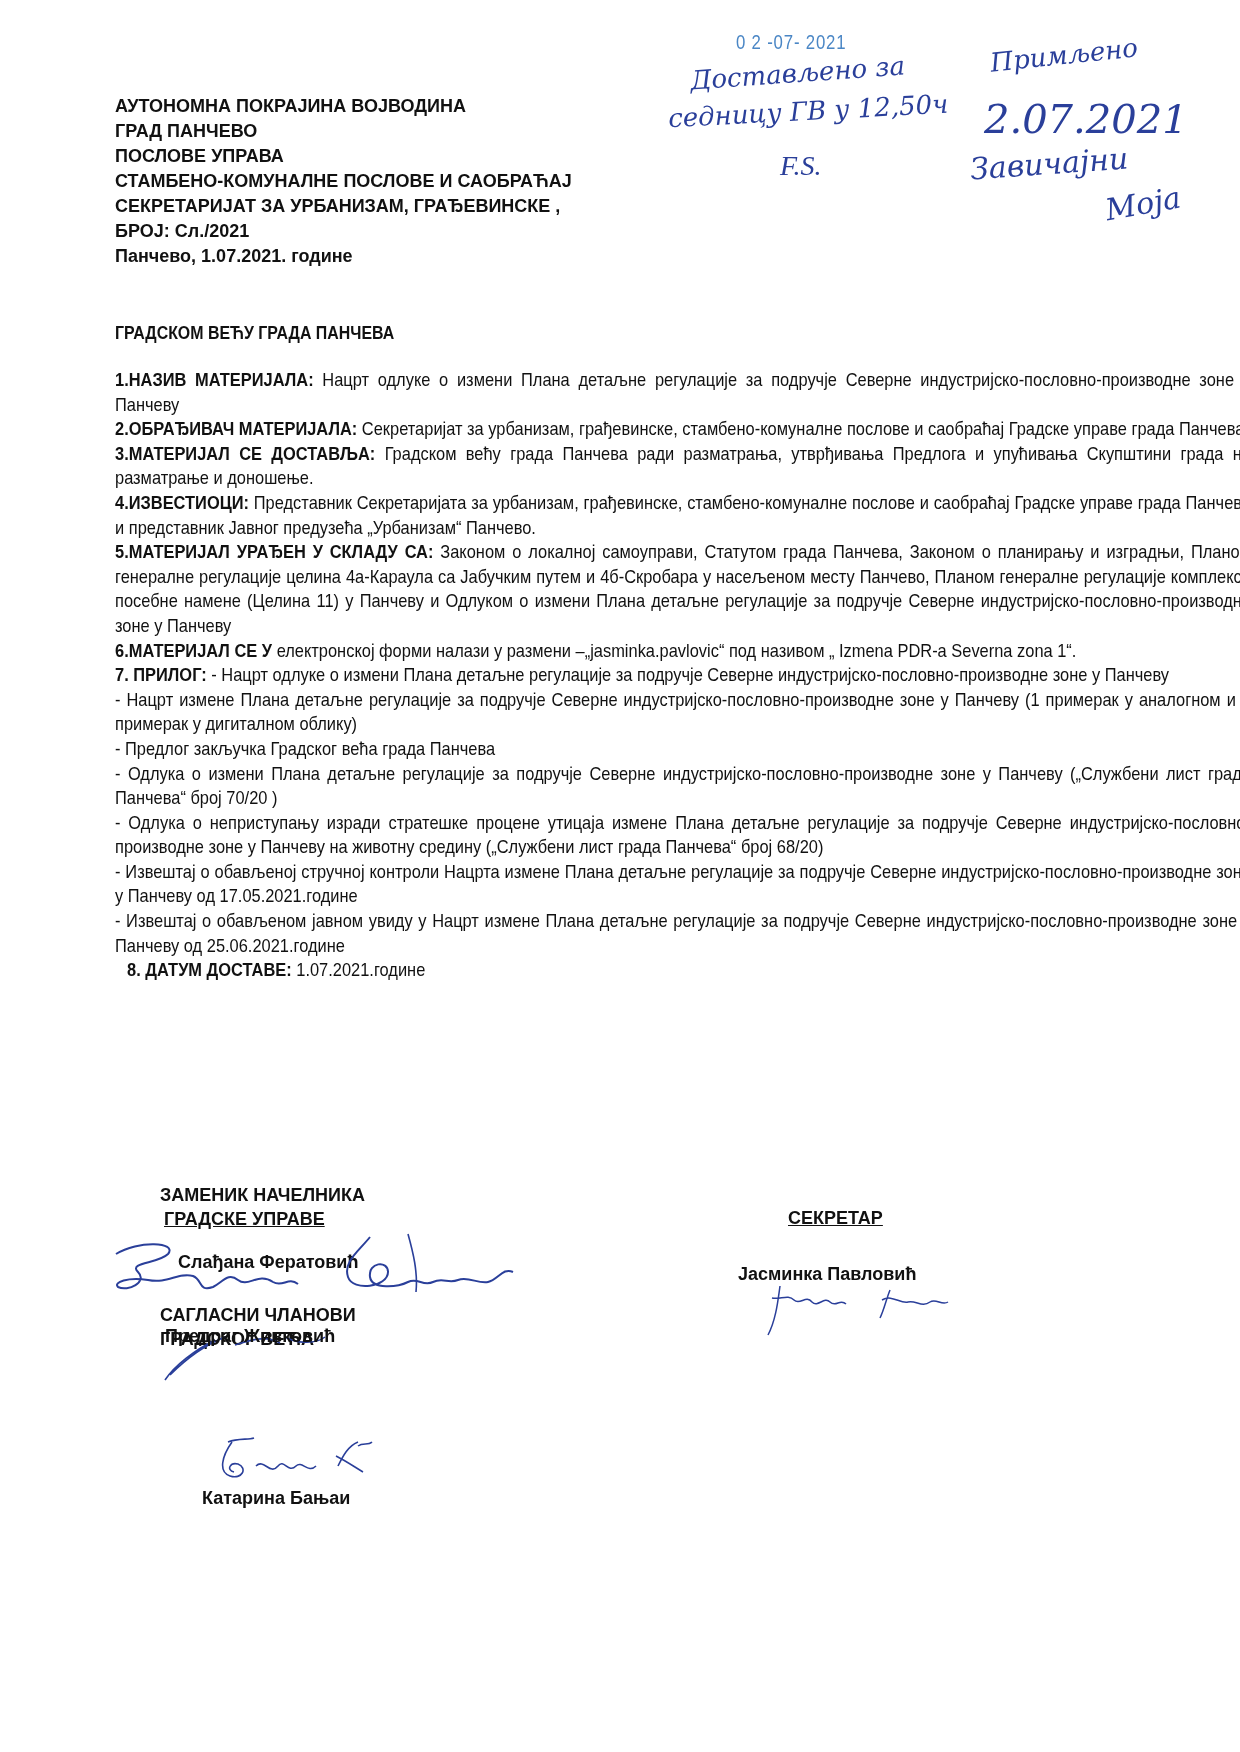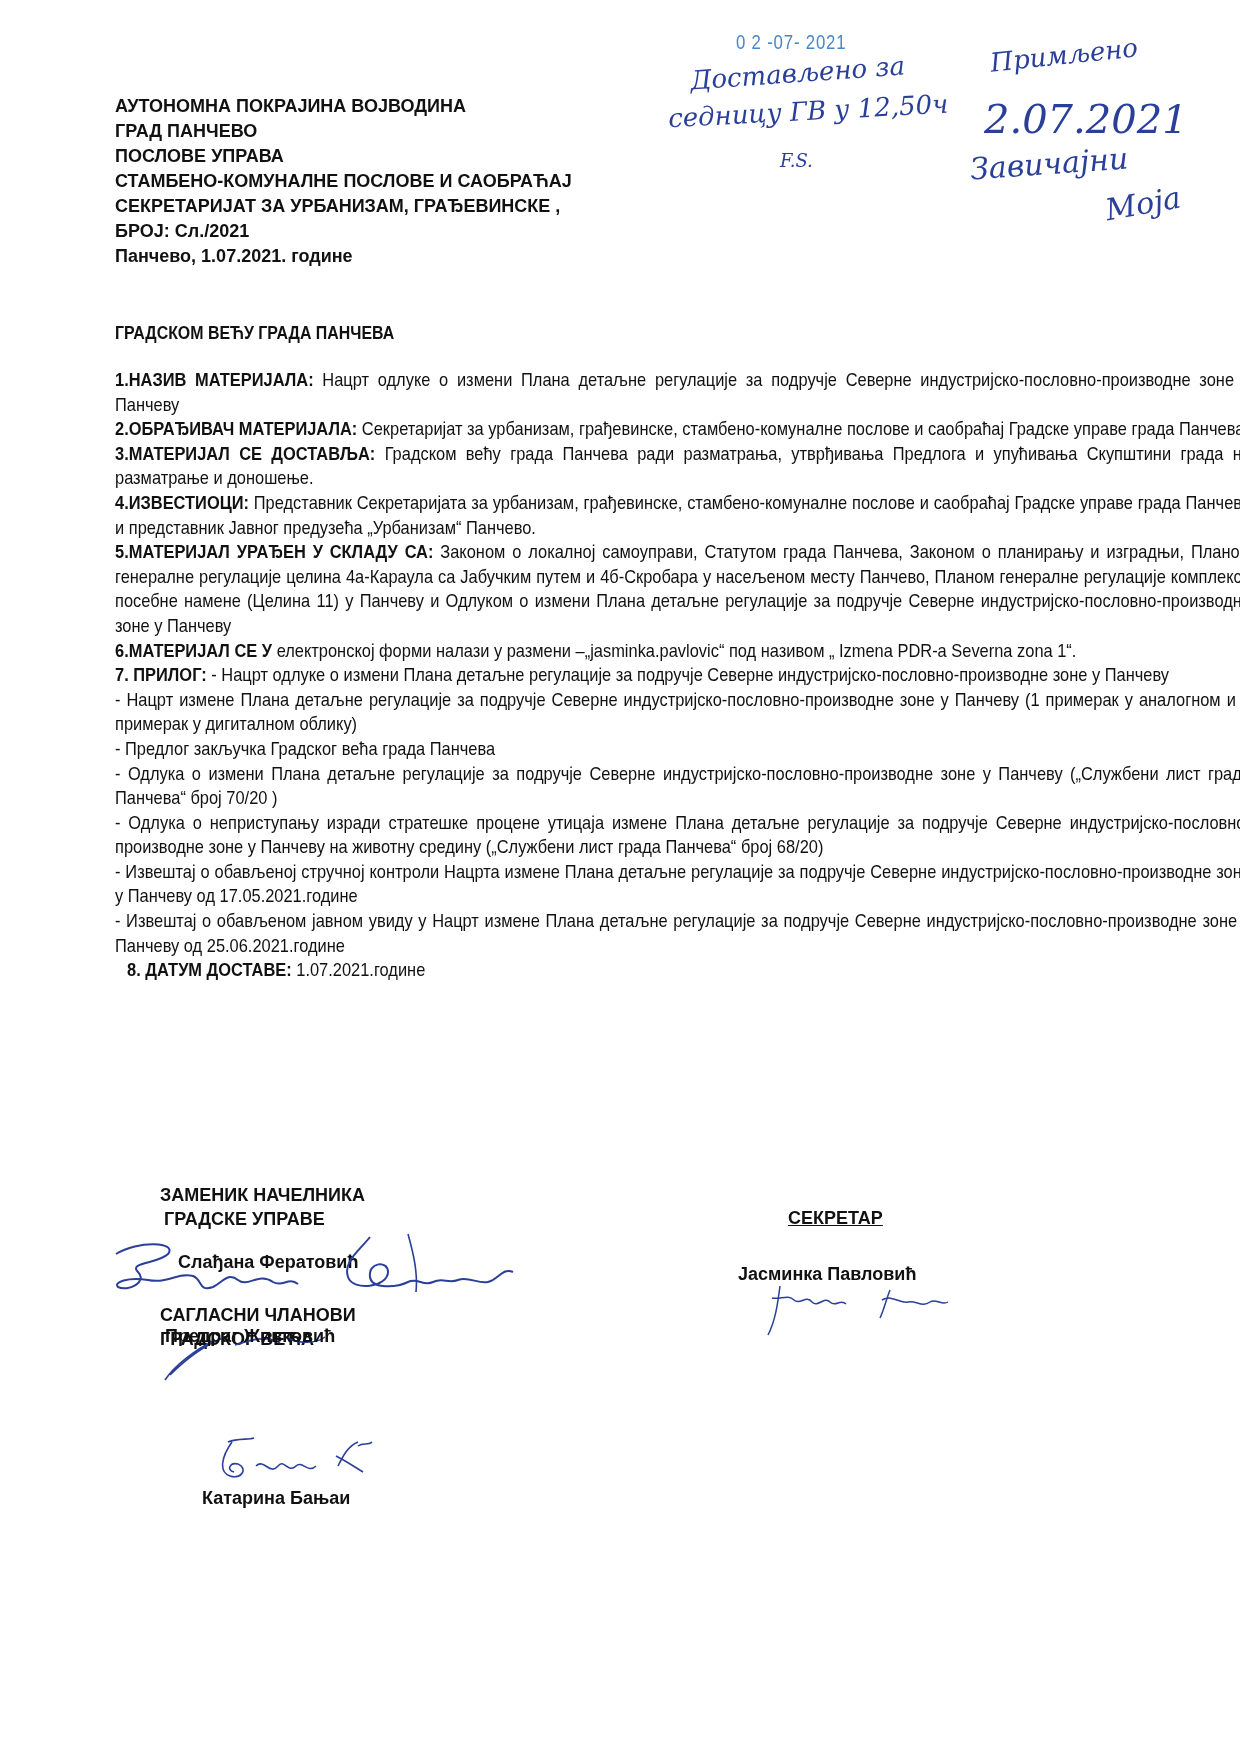"F.S." div.handnote { font-family: none -> Liberation Serif, serif; font-size: 18px -> 28px }
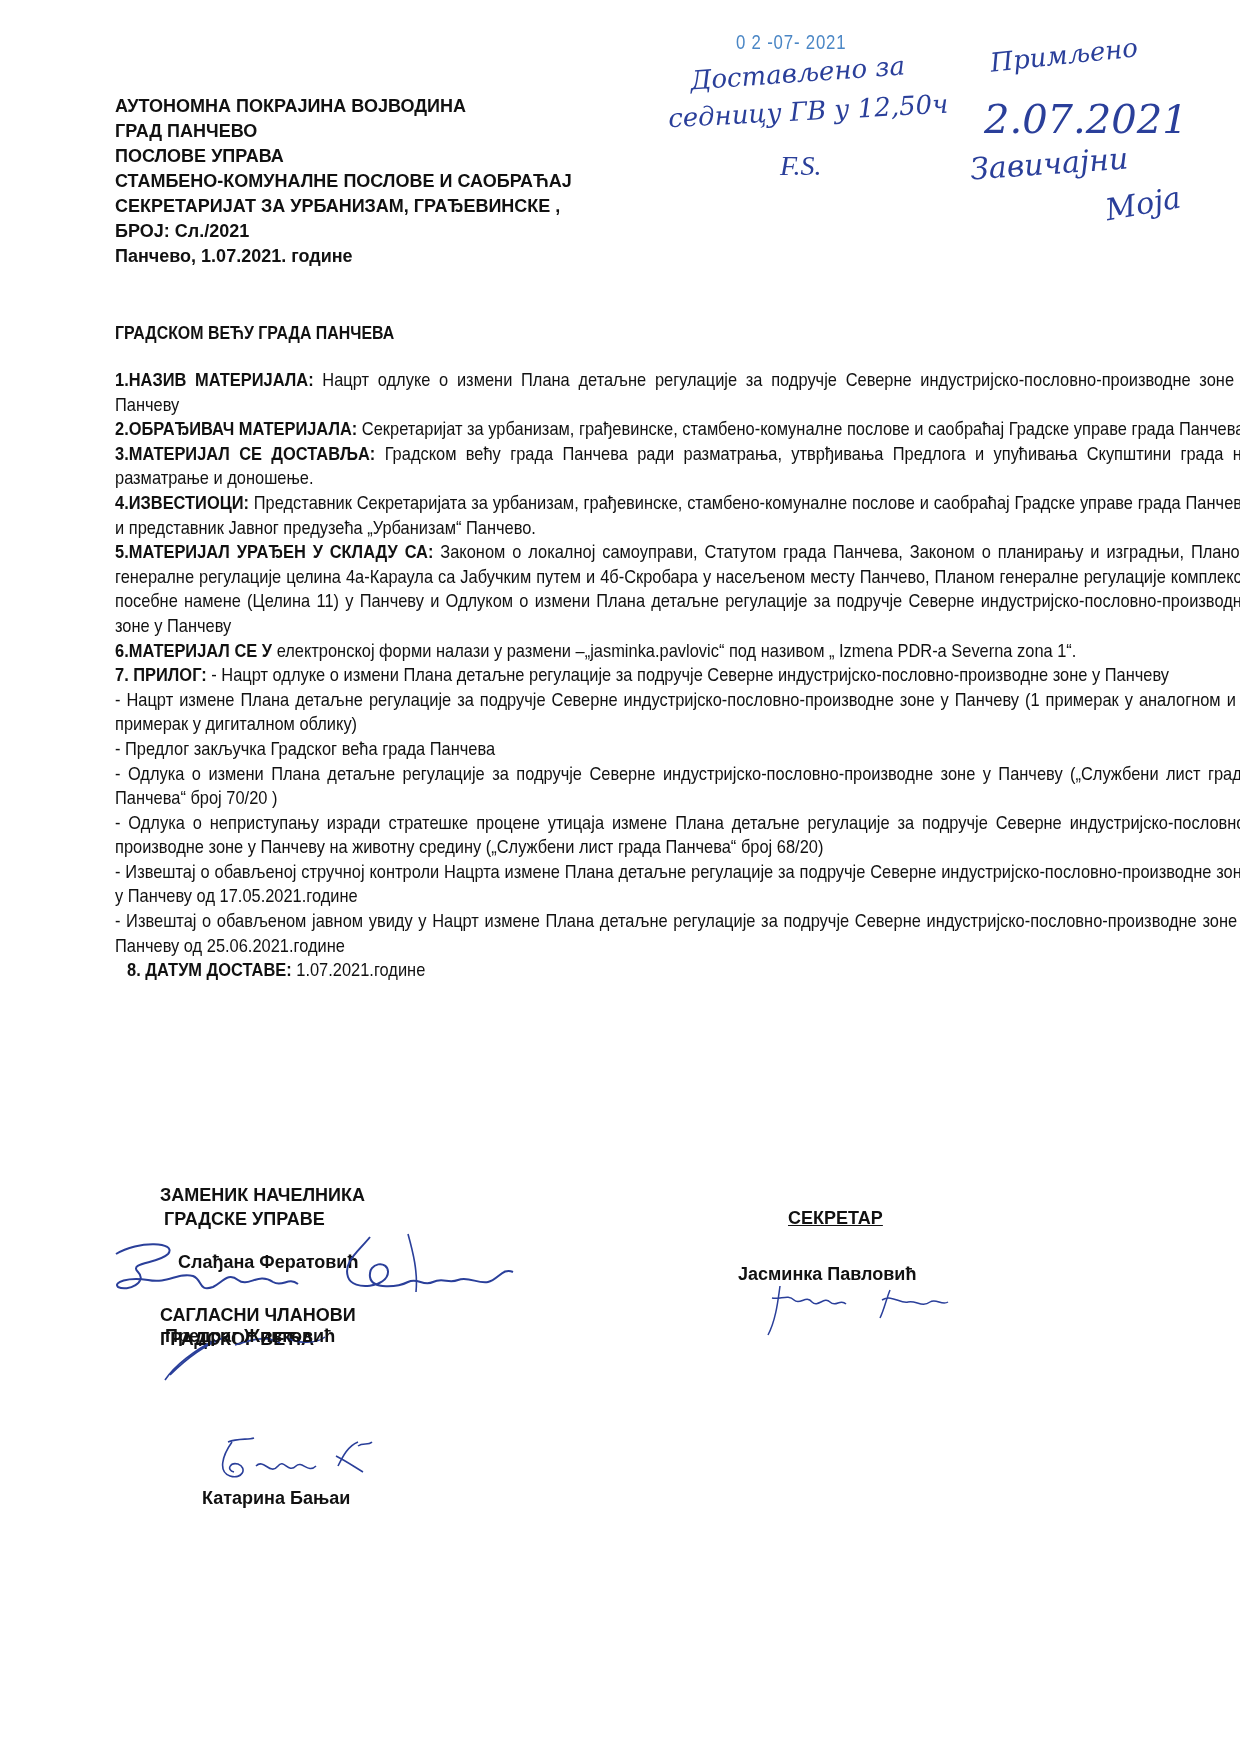"ГРАДСКЕ УПРАВЕ" div { text-decoration: none -> underline }
